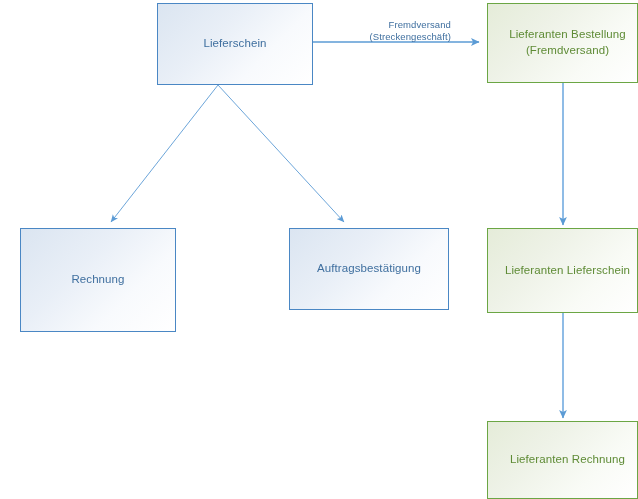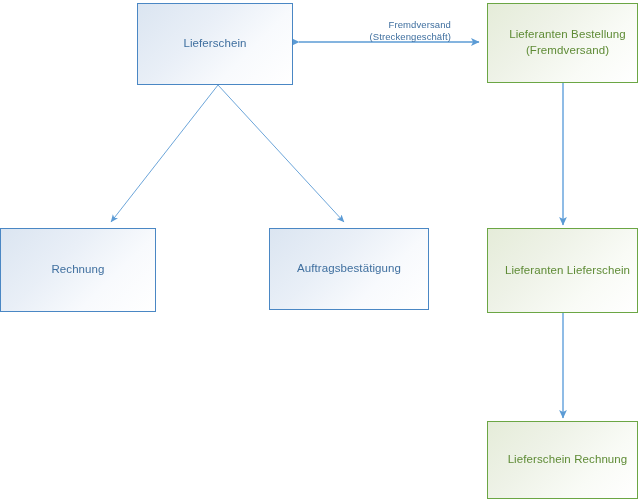"Lieferschein" .node.blue { margin-left: none -> 20px }
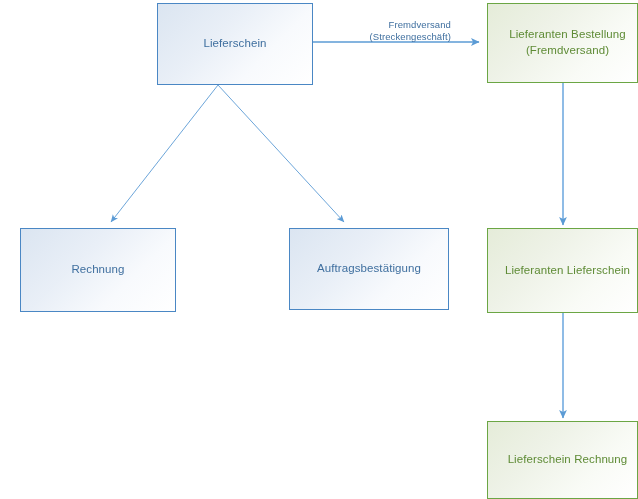"Rechnung" div.node { height: 84px -> 104px }
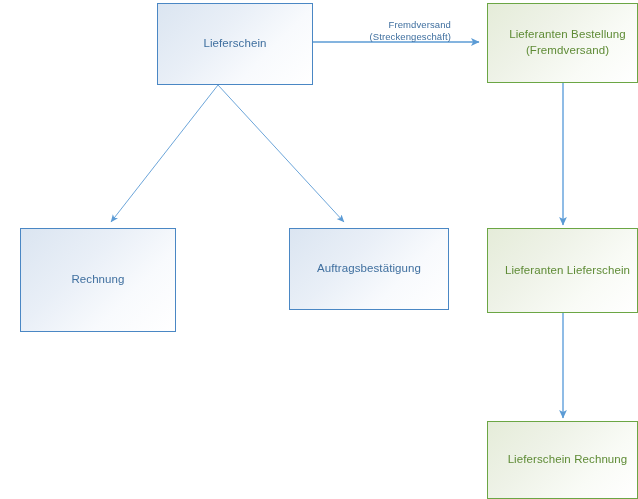"Lieferschein Rechnung" span.label { text: Lieferschein -> Lieferanten }
